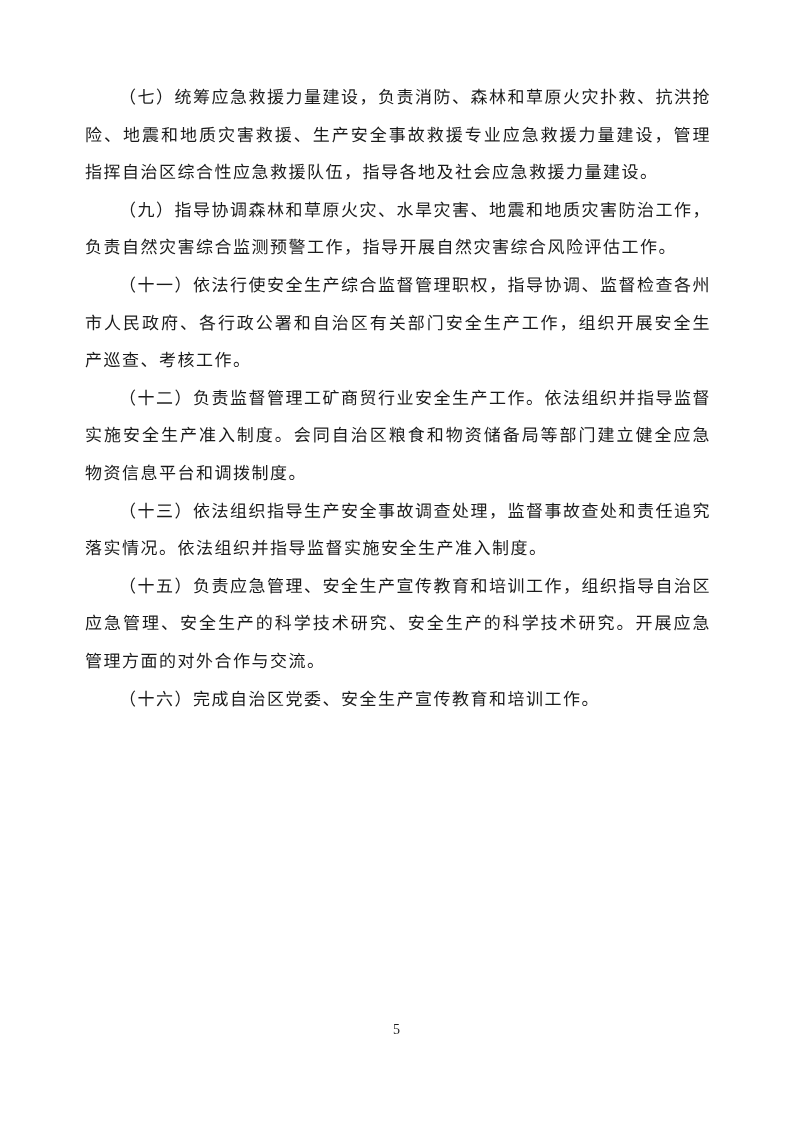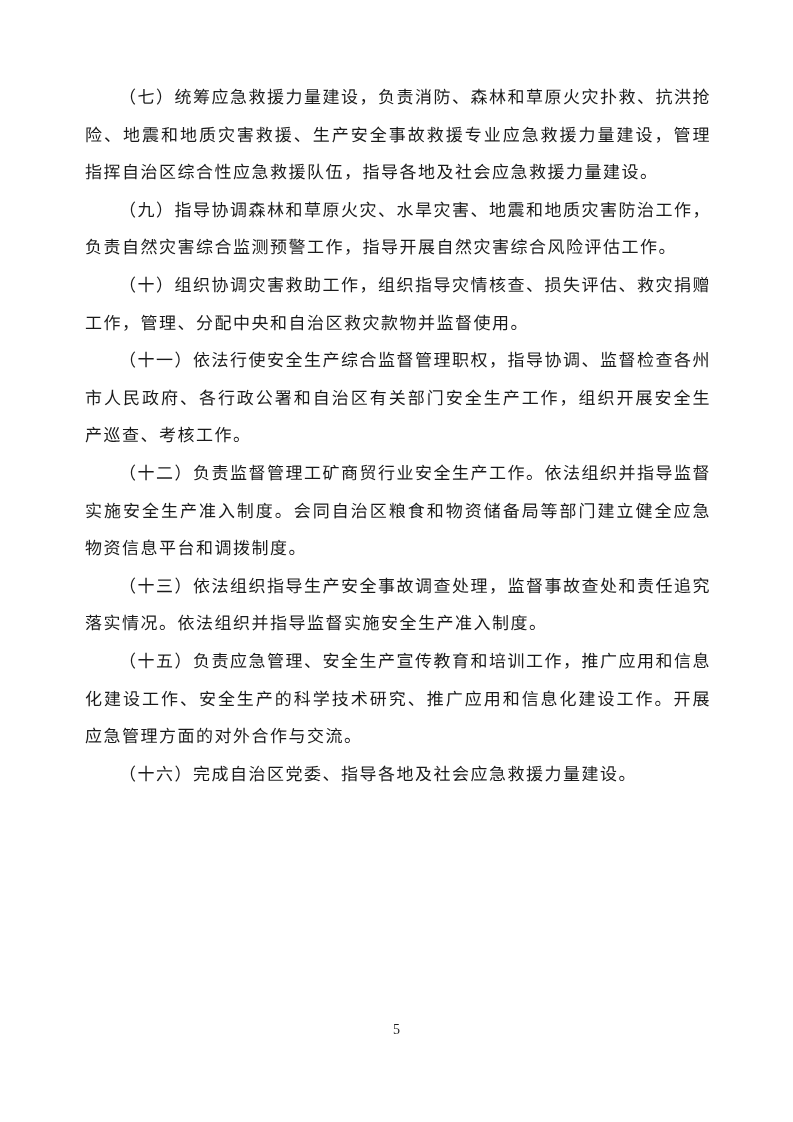"（十）组织协调灾害救助工作，组织指导灾情核查、损失评估、救灾捐赠工作，管理、分配" p.para { html: <p>（十）组织协调灾害救助工作，组织指导灾情核查、损失评估、救灾捐赠工作，管理、分配中央和自治区救灾款物并监督使用。</p> -> none }
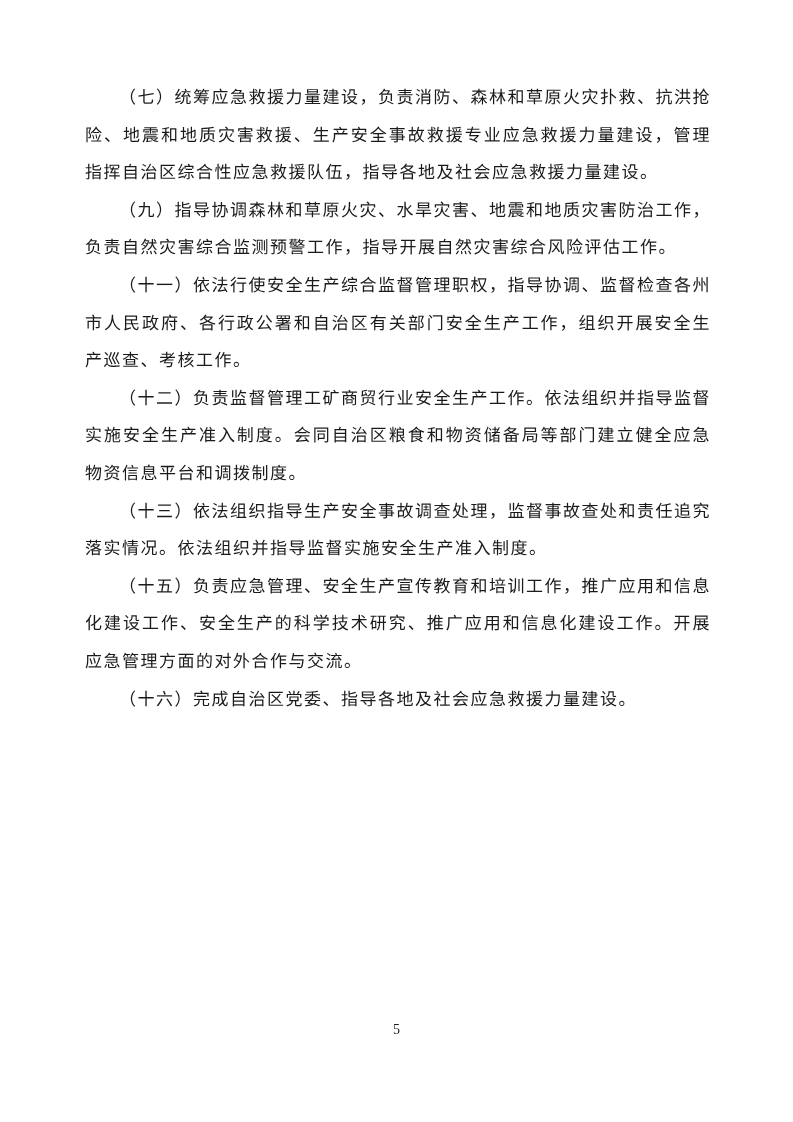"（十五）负责应急管理、安全生产宣传教育和培训工作，推广应用和信息化建设工作、安全" p.para { text: 推广应用和信息化建设工作、安全生产的科学技术研究、推广应用和信息化建设工作 -> 组织指导自治区应急管理、安全生产的科学技术研究、安全生产的科学技术研究 }
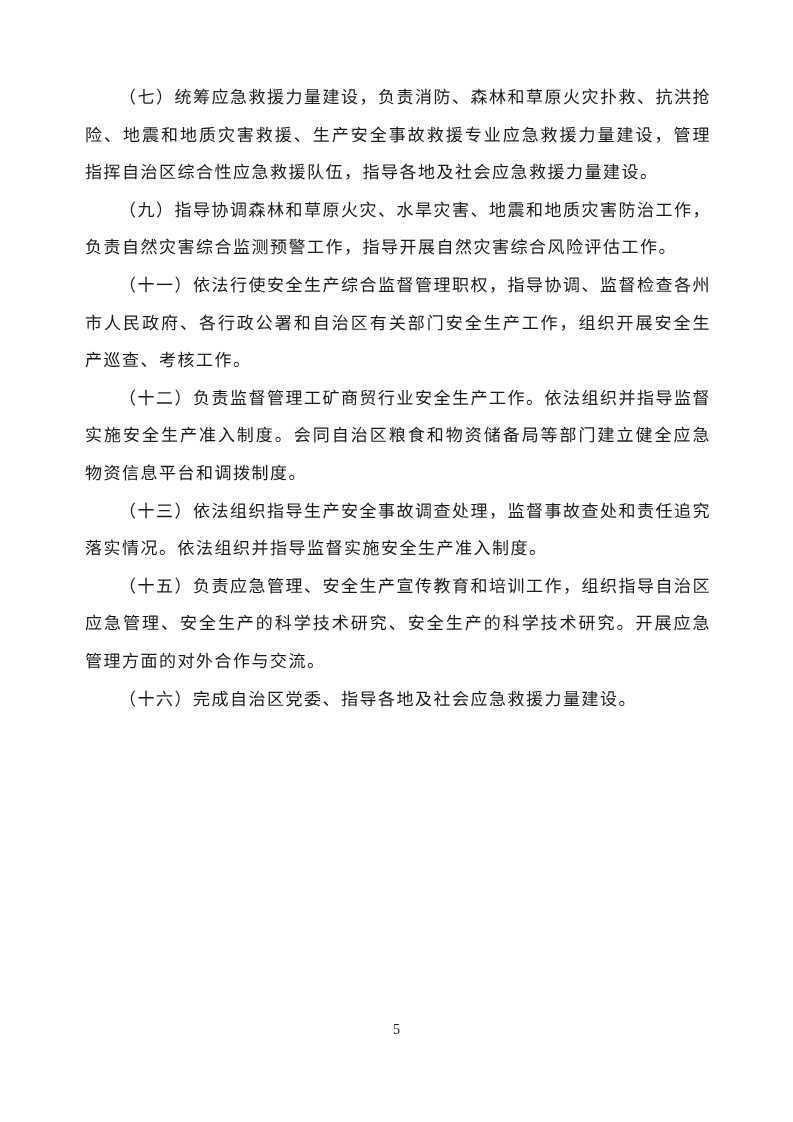"（十六）完成自治区党委、指导各地及社会应急救援力量建设。" p.para { text: 指导各地及社会应急救援力量建设 -> 安全生产宣传教育和培训工作 }
